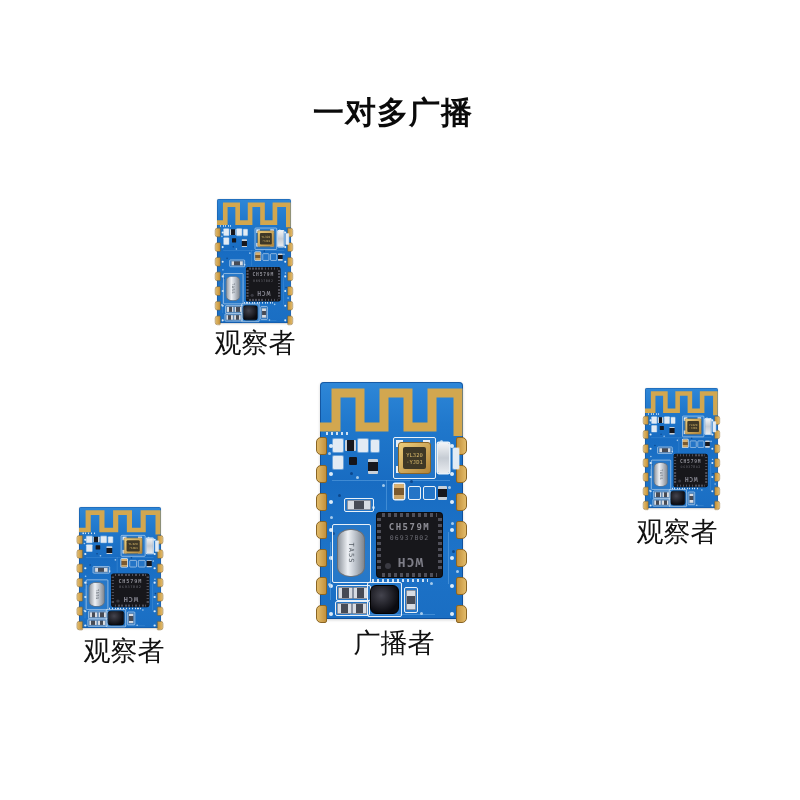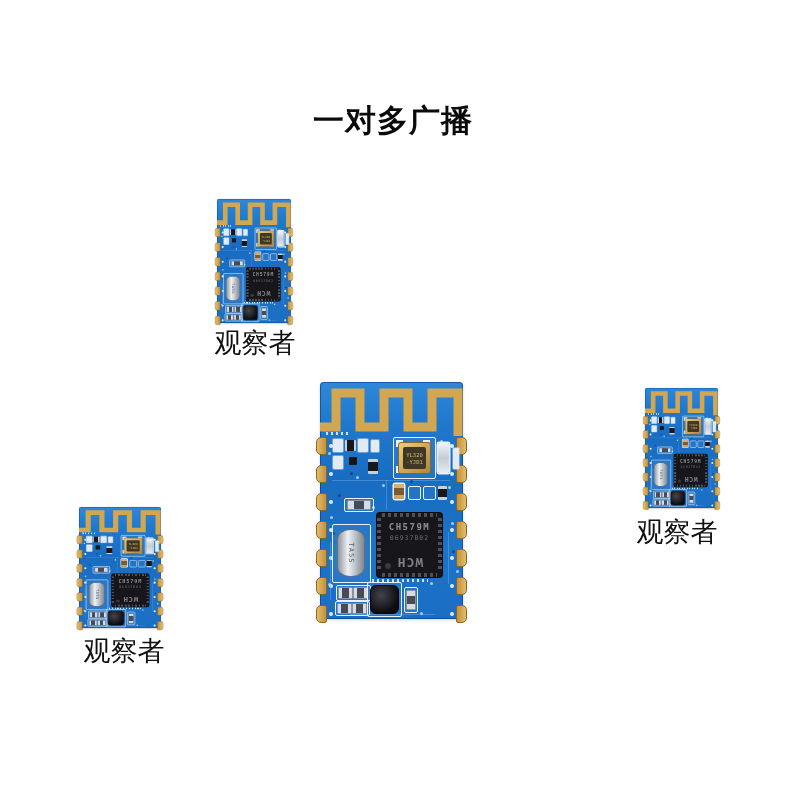"一对多广播" div.page-title { top: 100px -> 92px }
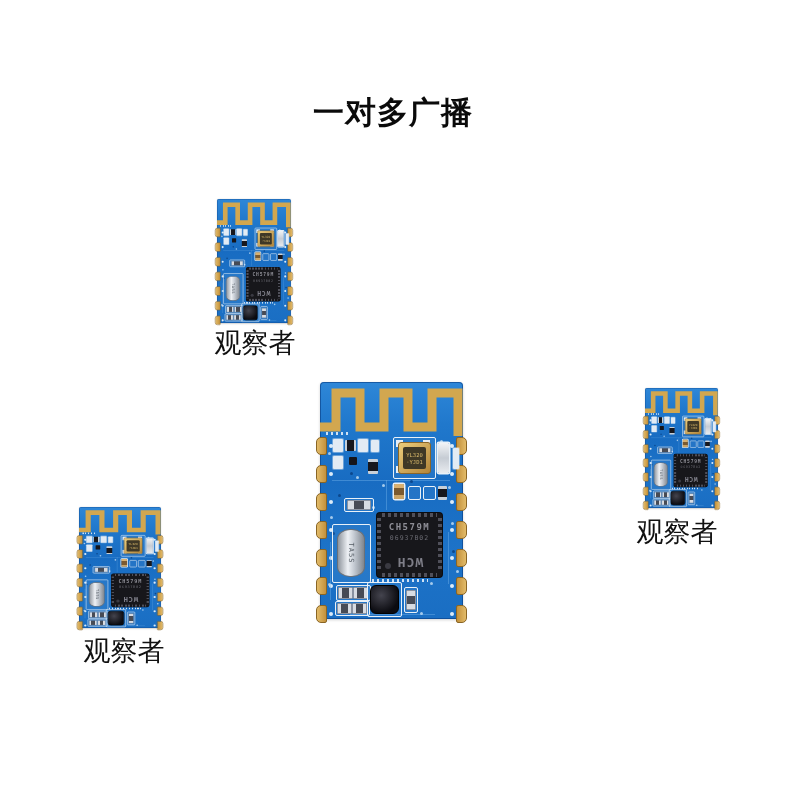"广播者" div.mod-label { html: none -> <div>广播者</div> }
